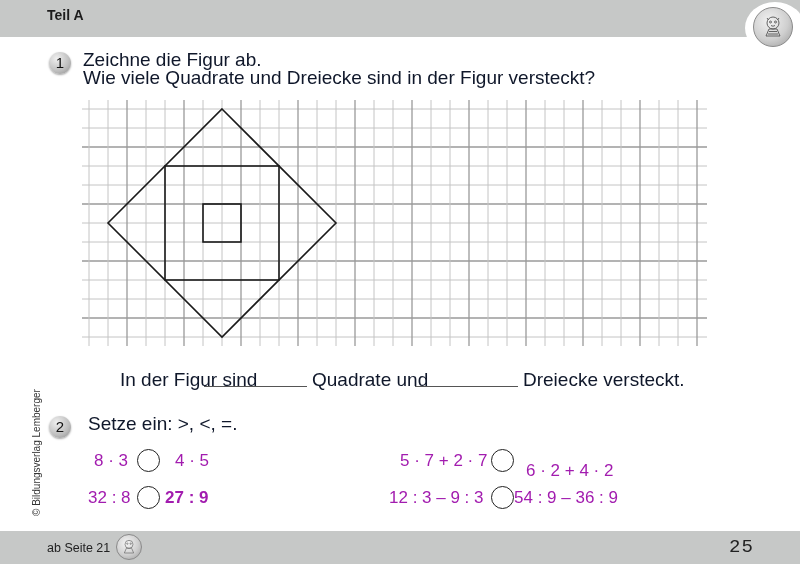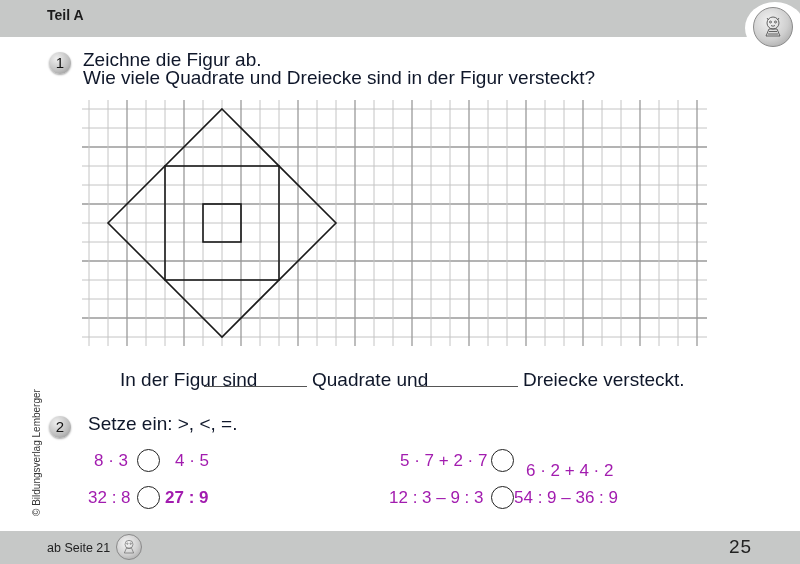"25" .page-number { font-family: Liberation Sans, sans-serif -> Liberation Mono, monospace }
